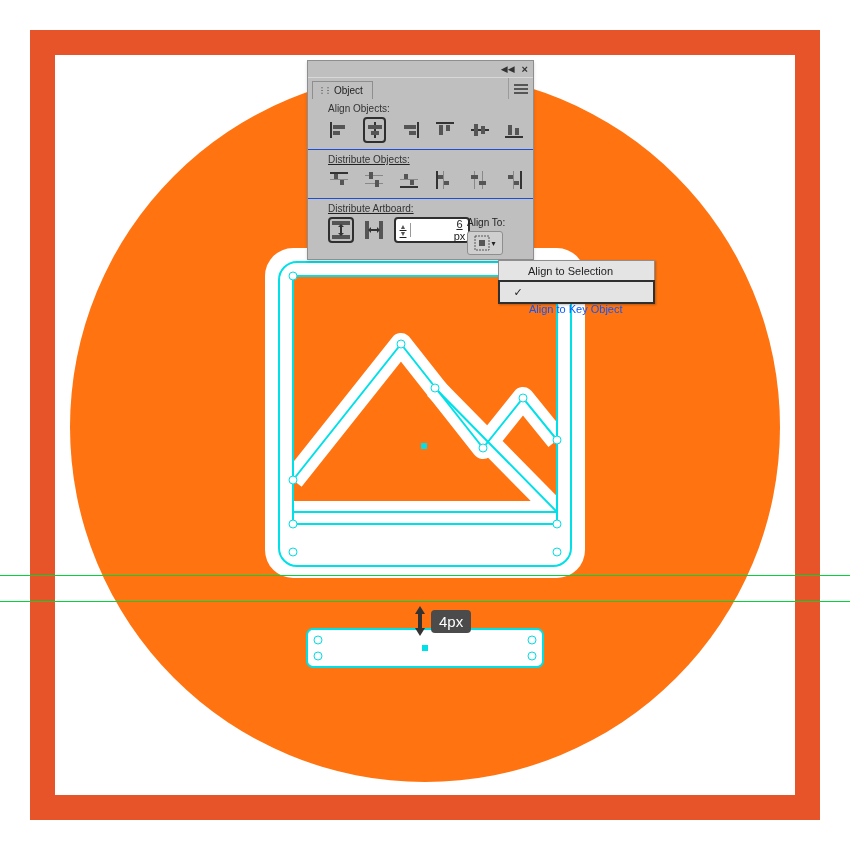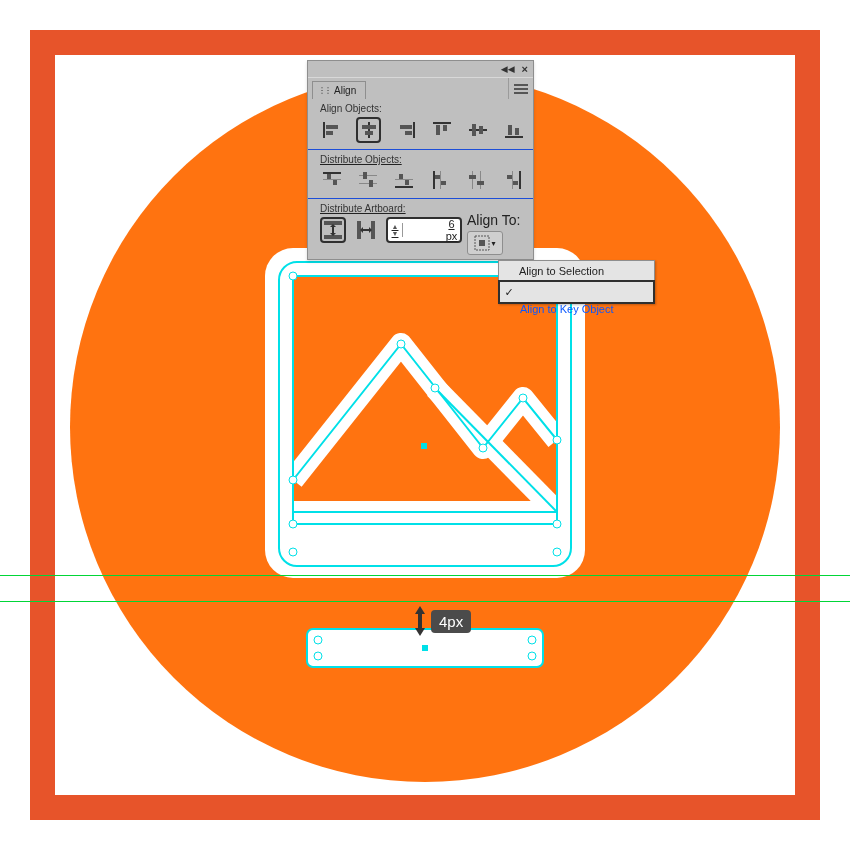"Align" span { text: Align -> Object }
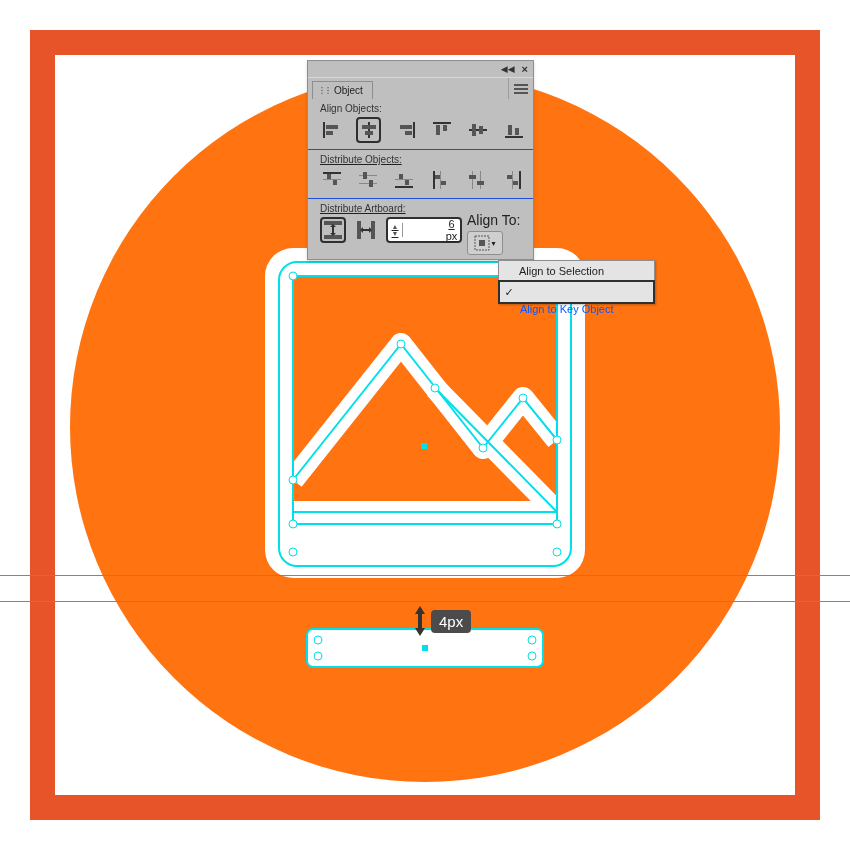"Align Objects:" .panel .section { padding: 4px 8px 6px 12px -> 4px 8px 6px 20px }
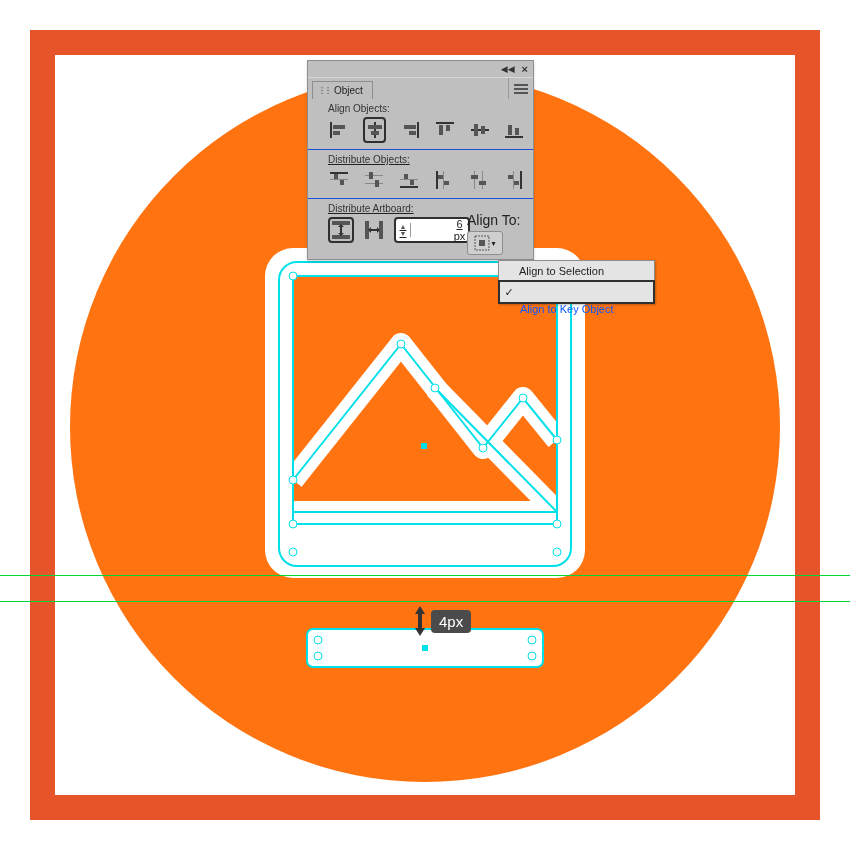"Align To:" .panel .alignto .lbl { font-size: 14px -> 10px }
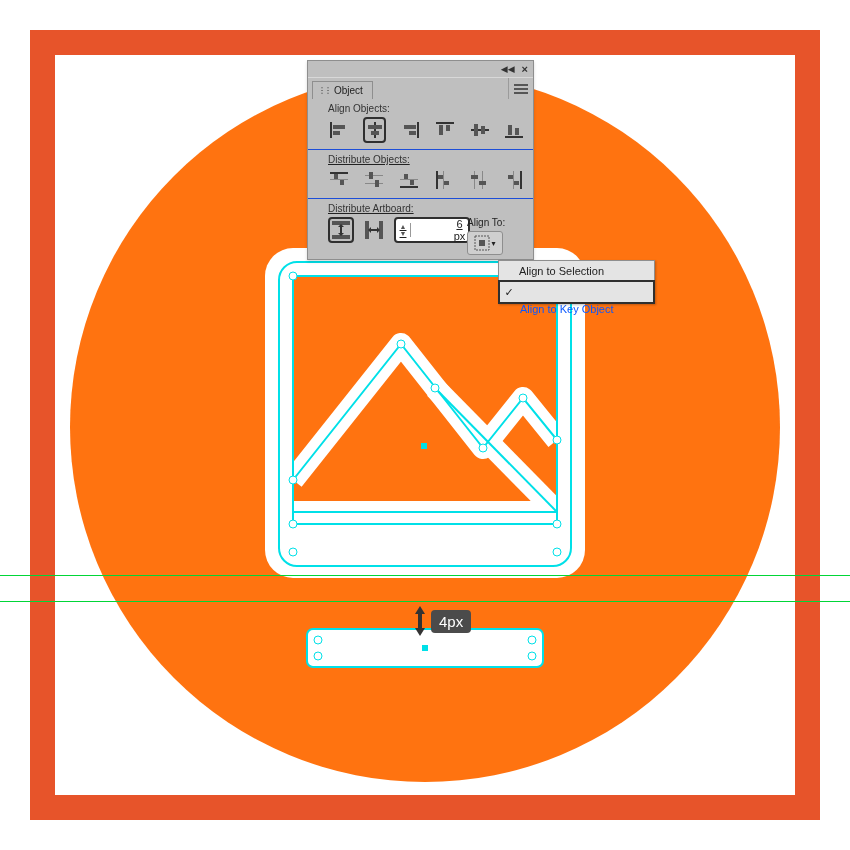"Align to Selection" .ddmenu .item { padding: 0 8px 0 3px -> 0 8px 0 12px }
